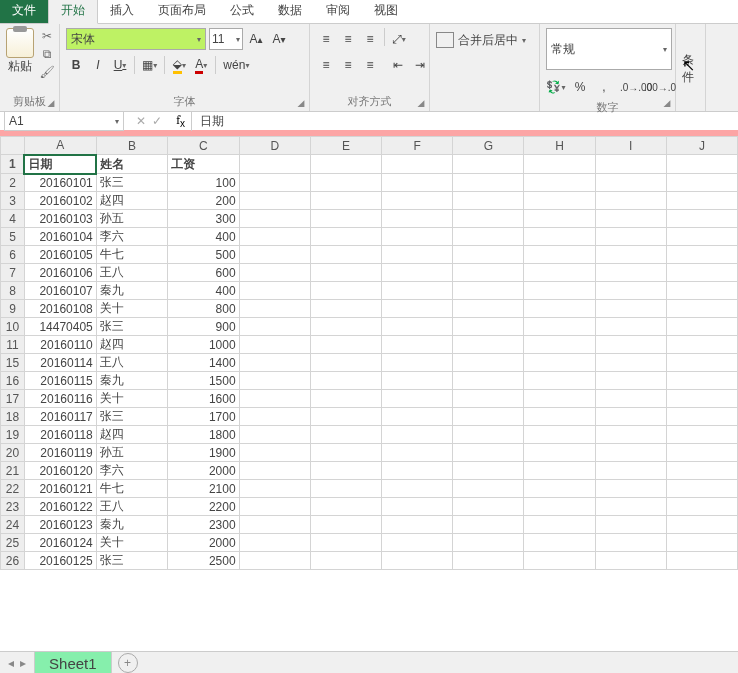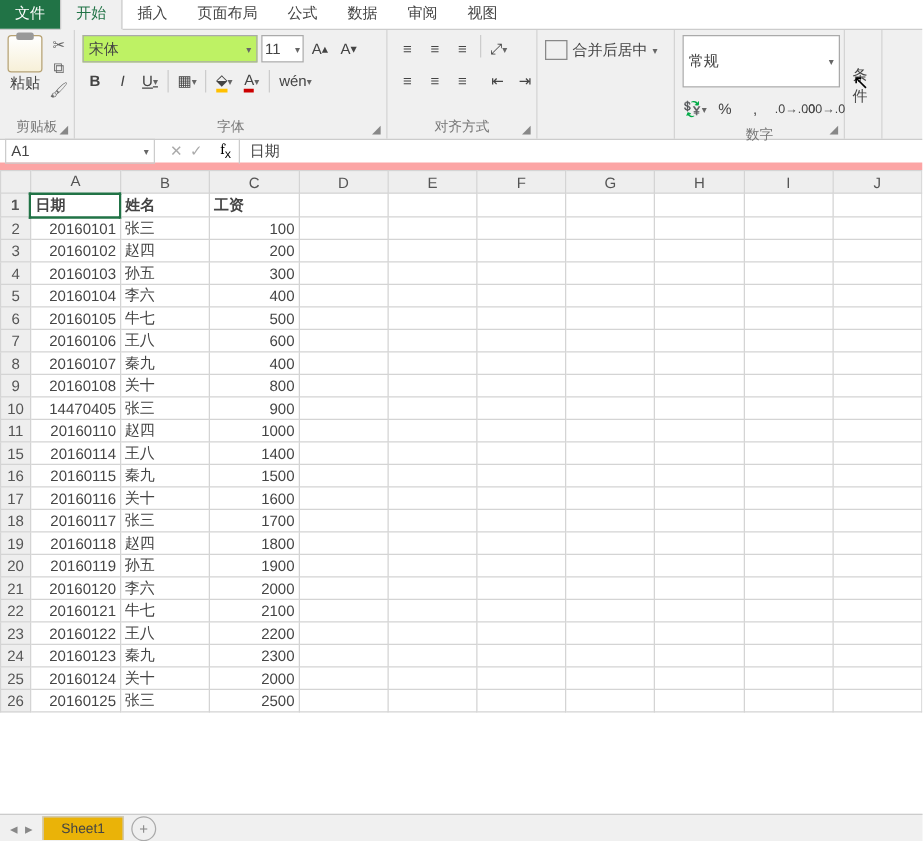"Sheet1" .st-tab { background: #eab308 -> #86efac; font-size: 11px -> 15px }
